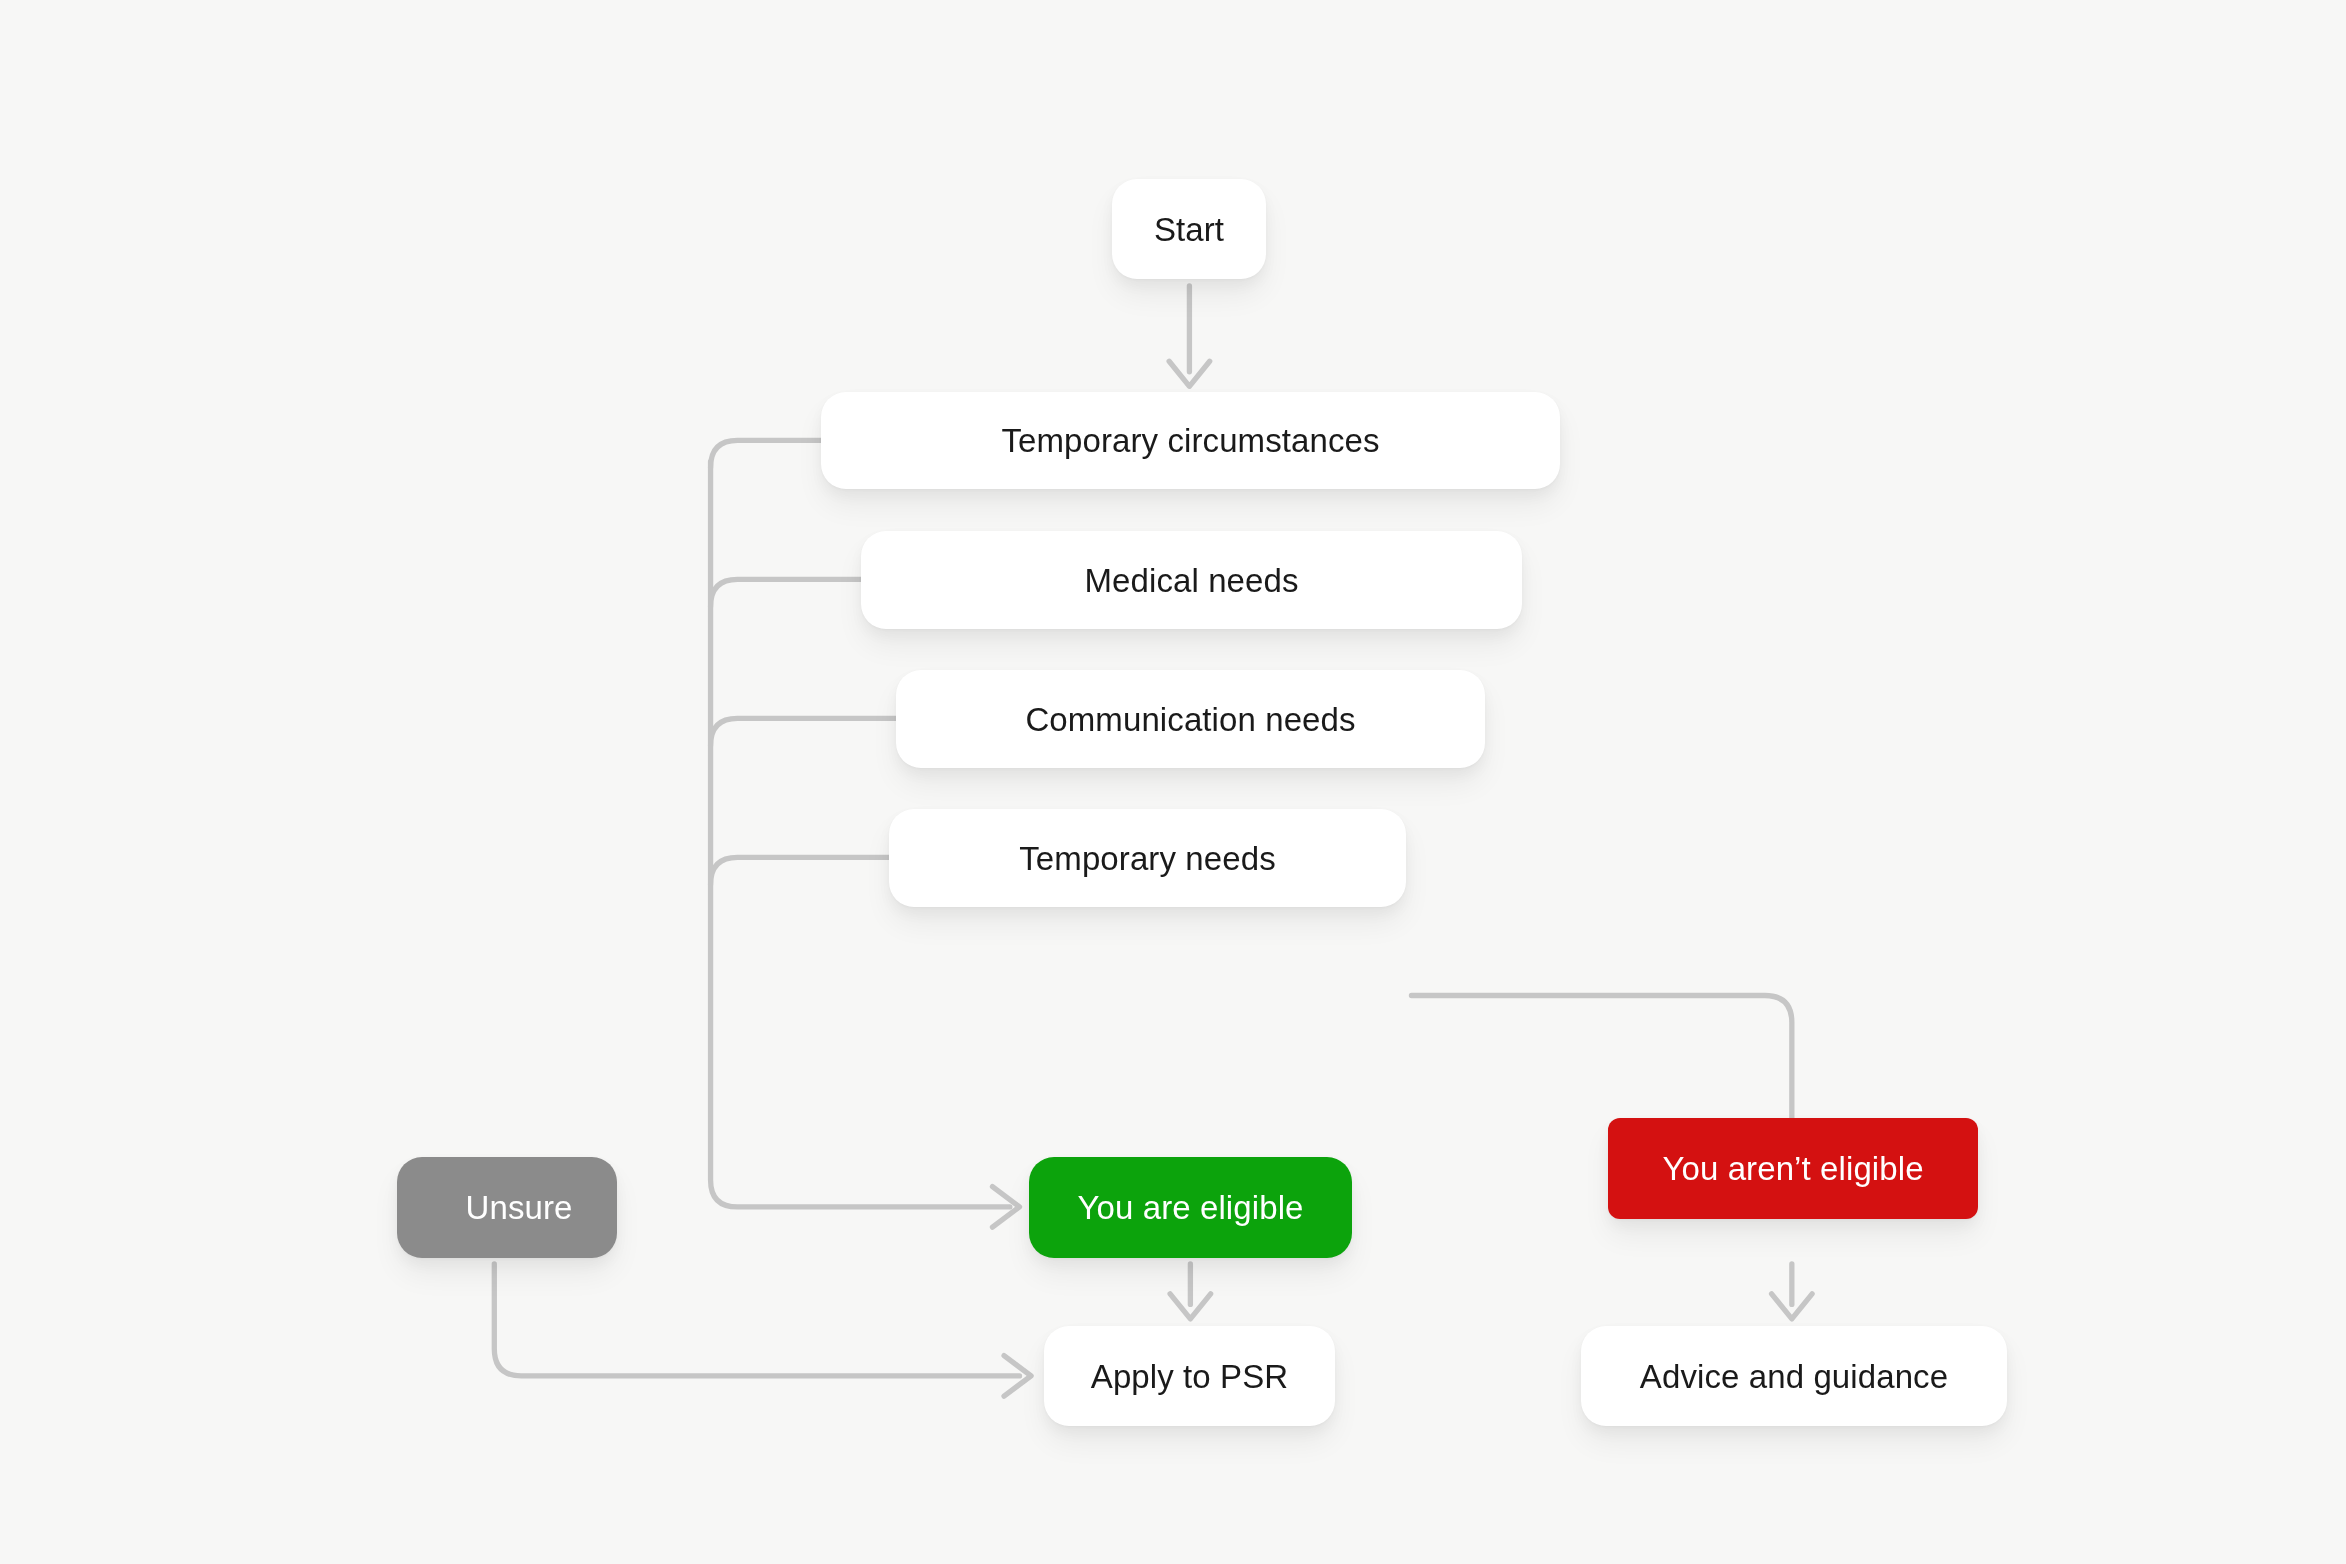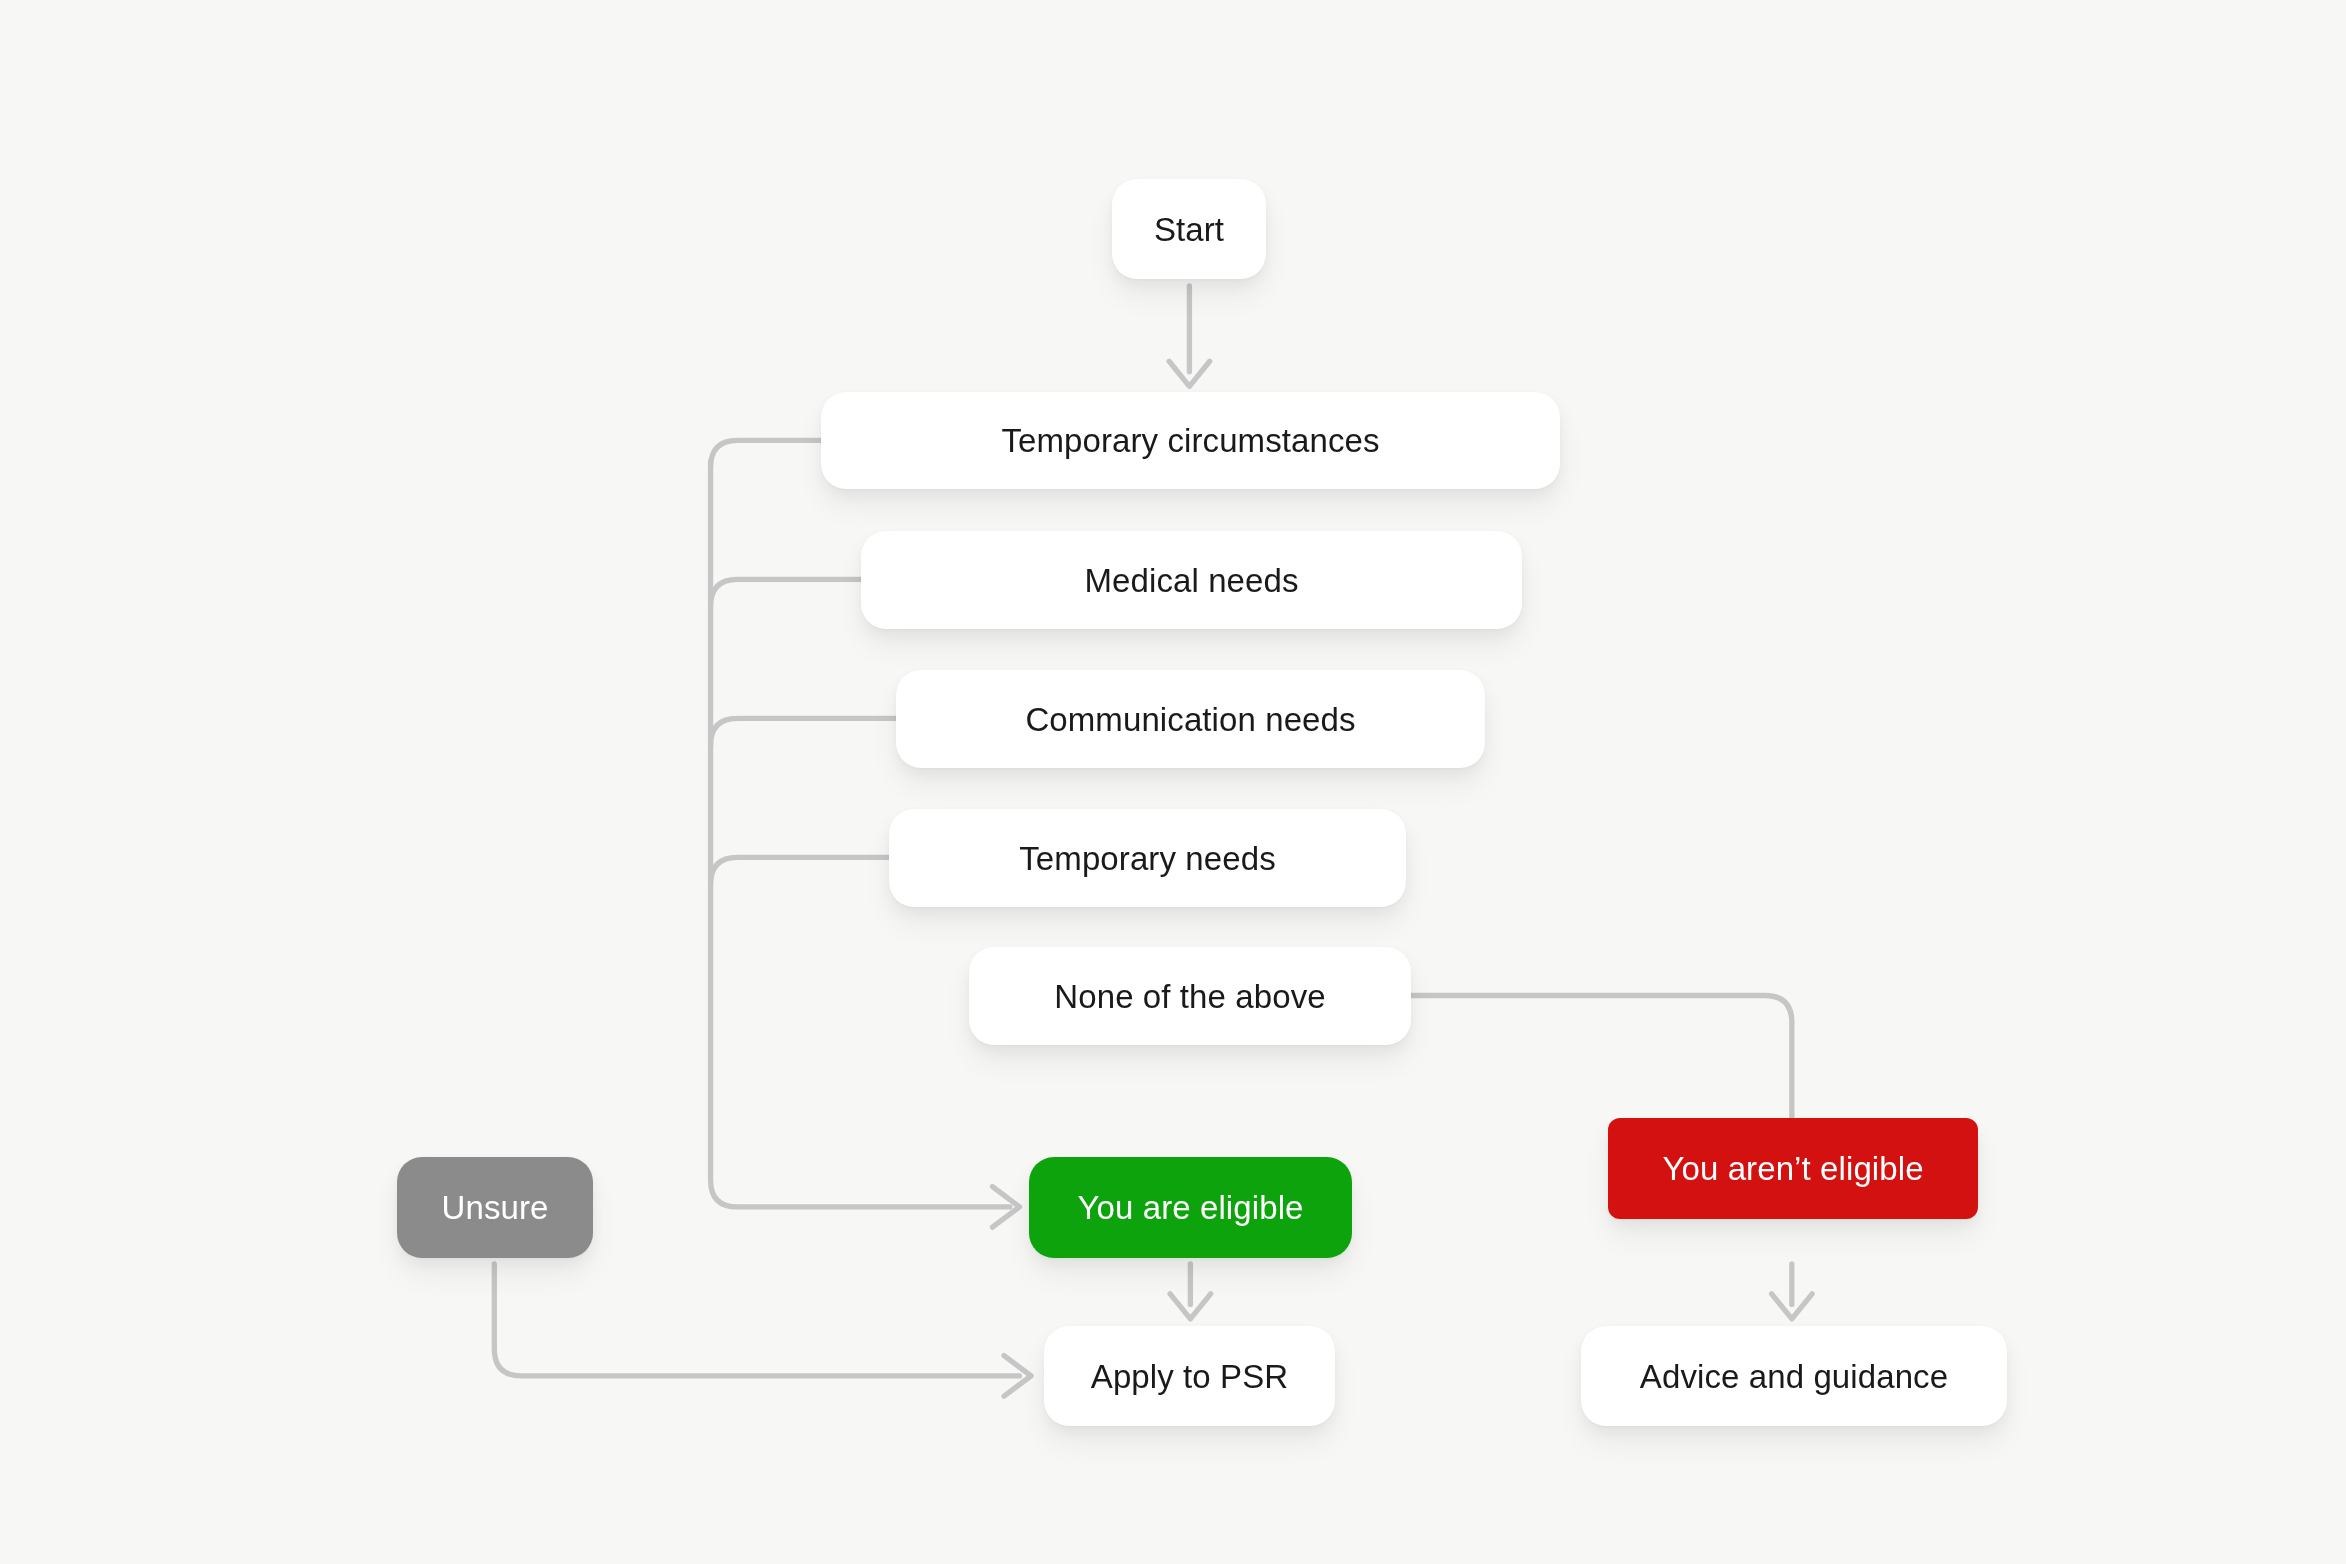"None of the above" div.node { html: <div>None of the above</div> -> none }
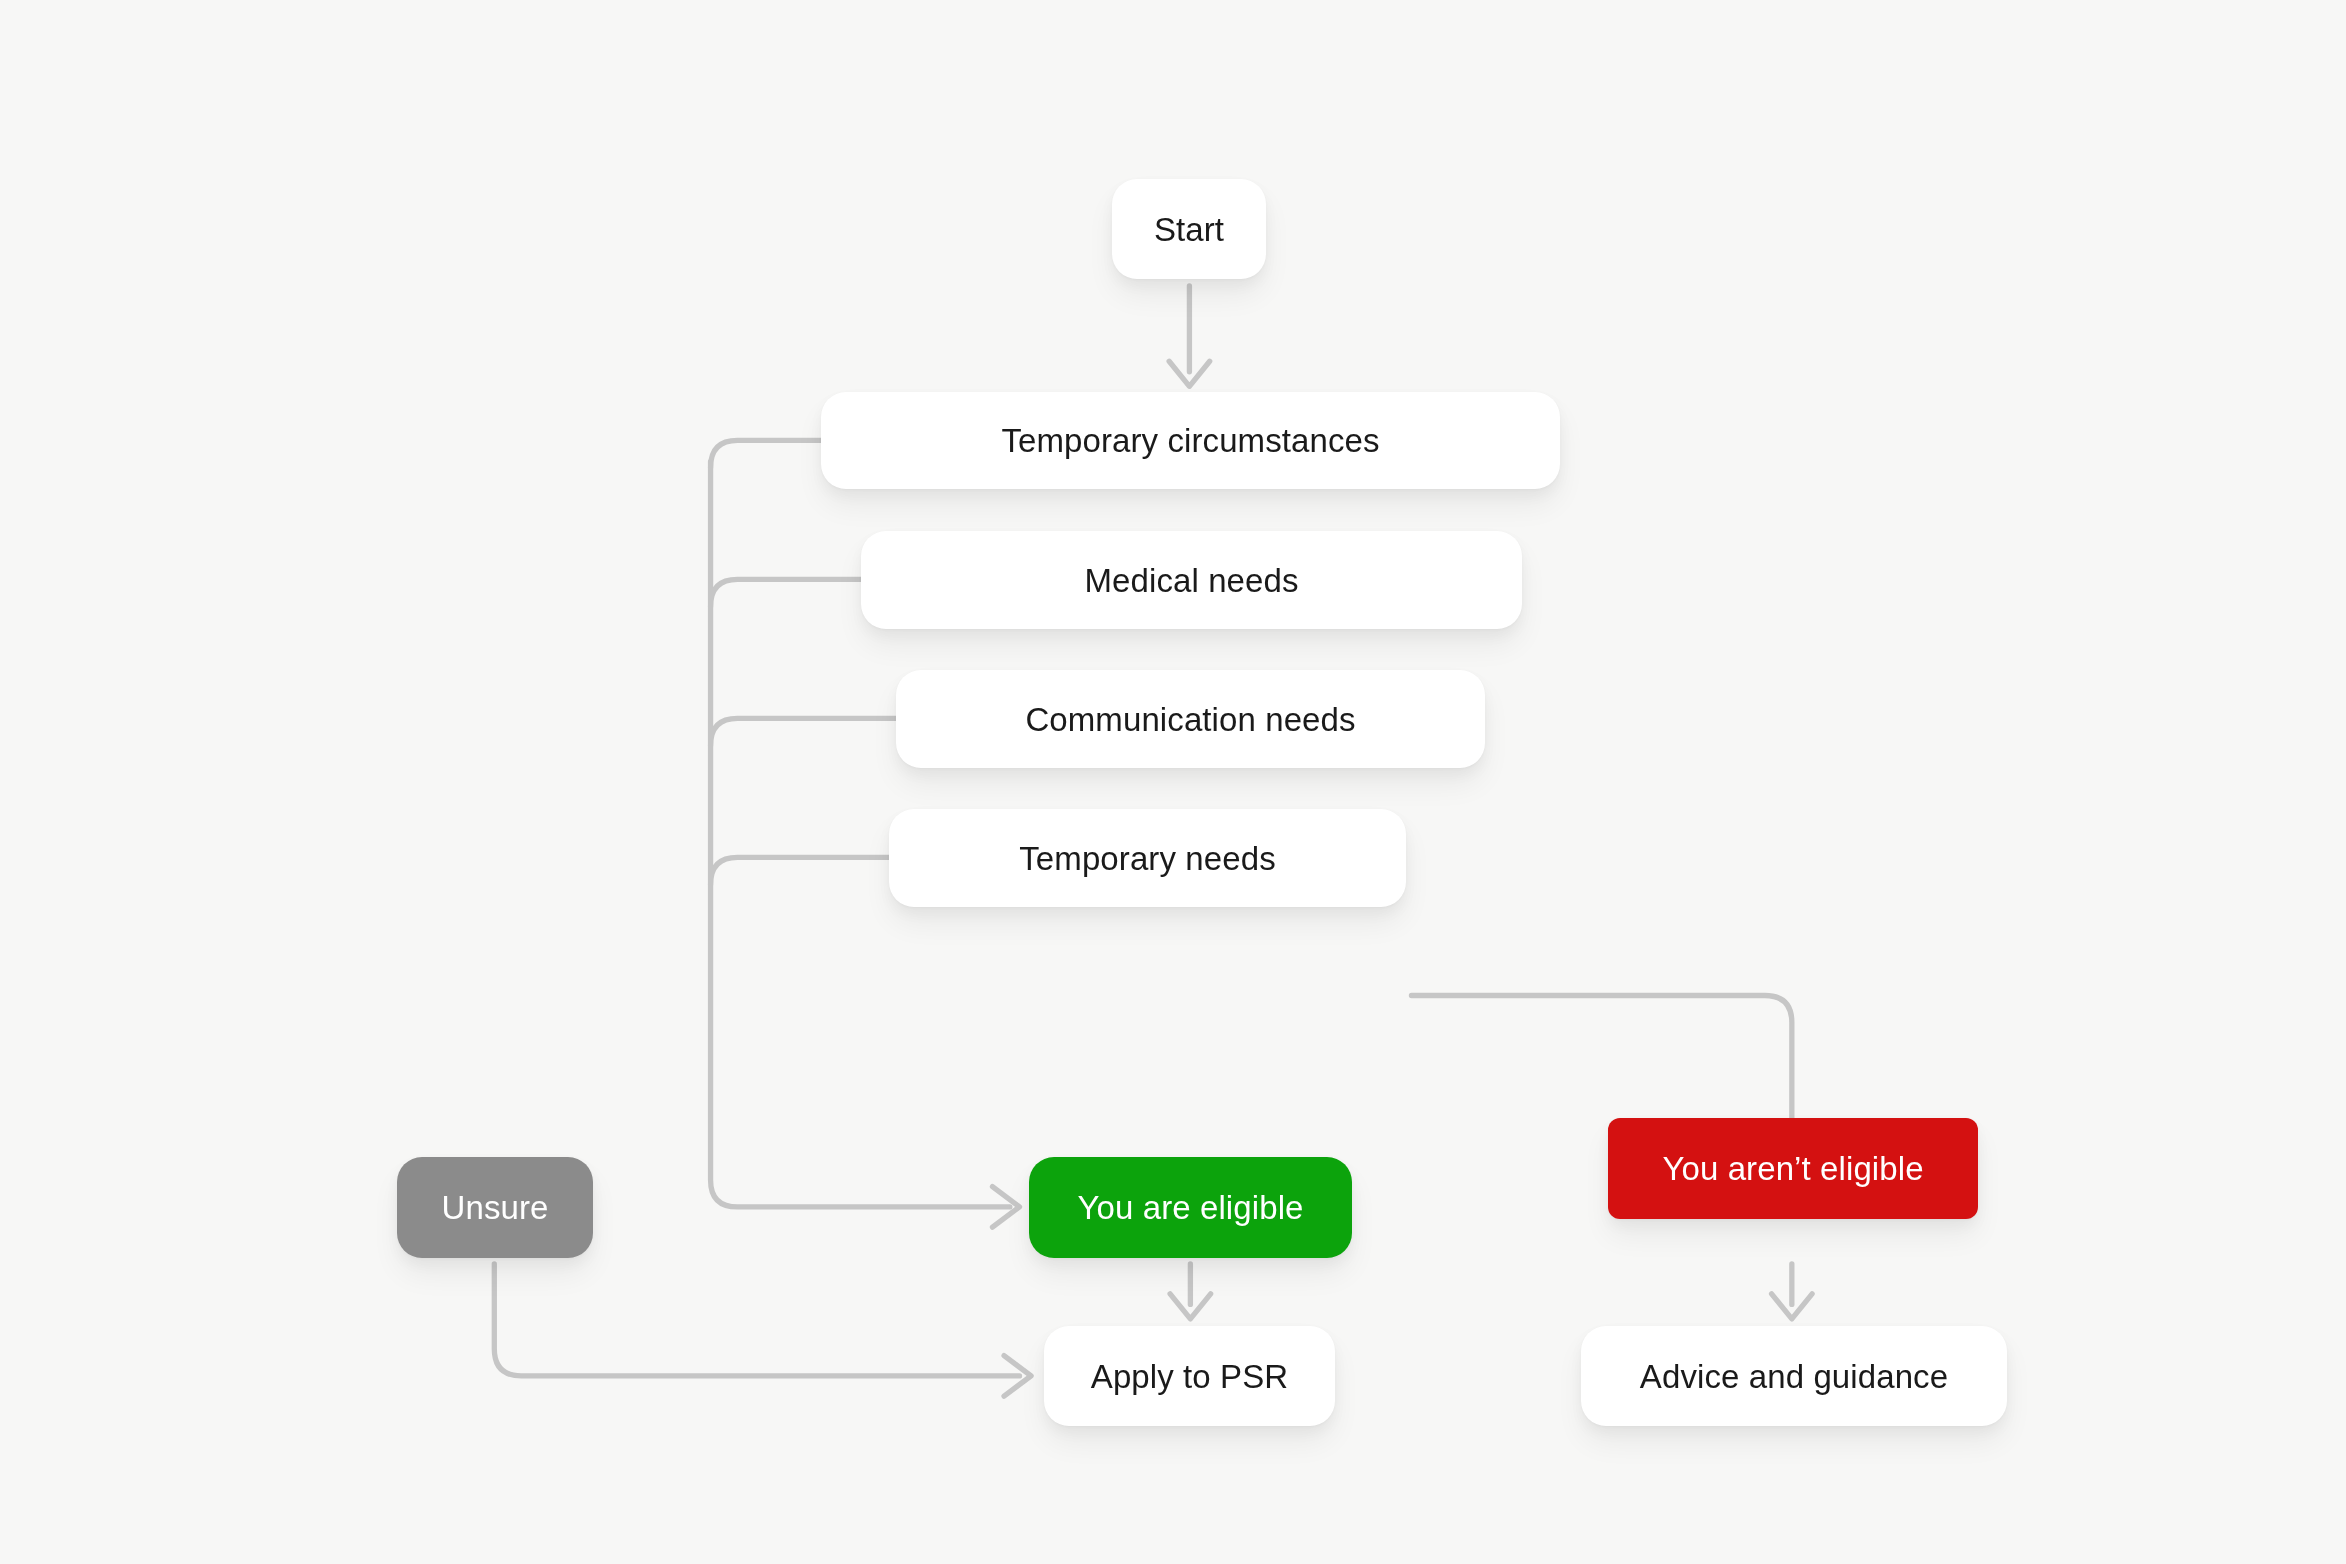"Unsure" .node.gray { padding-left: none -> 24px }
